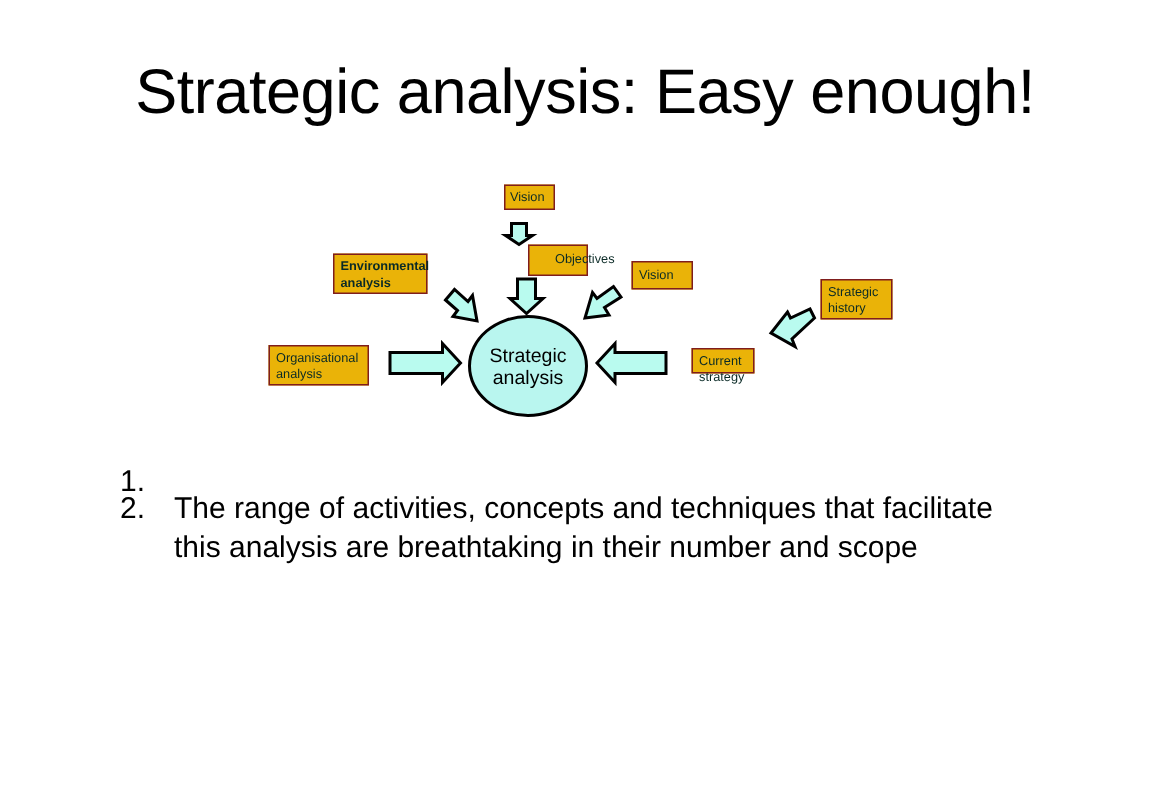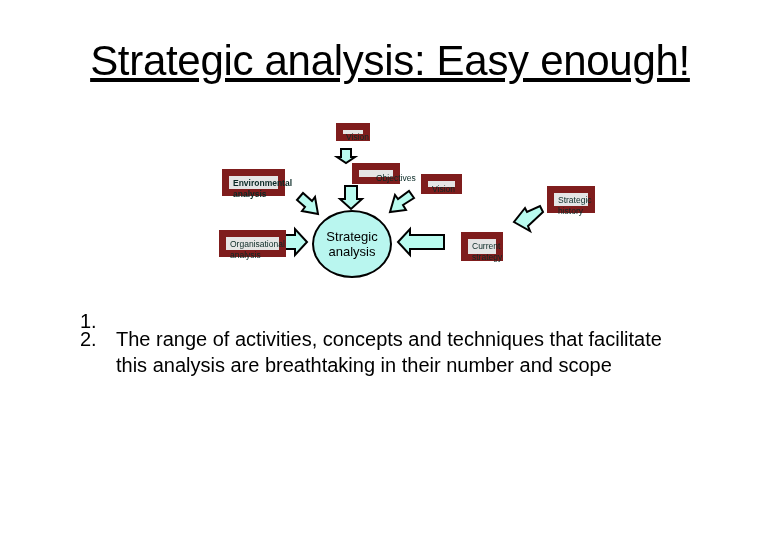"Strategic analysis: Easy enough!" .title { text-decoration: underline -> none }
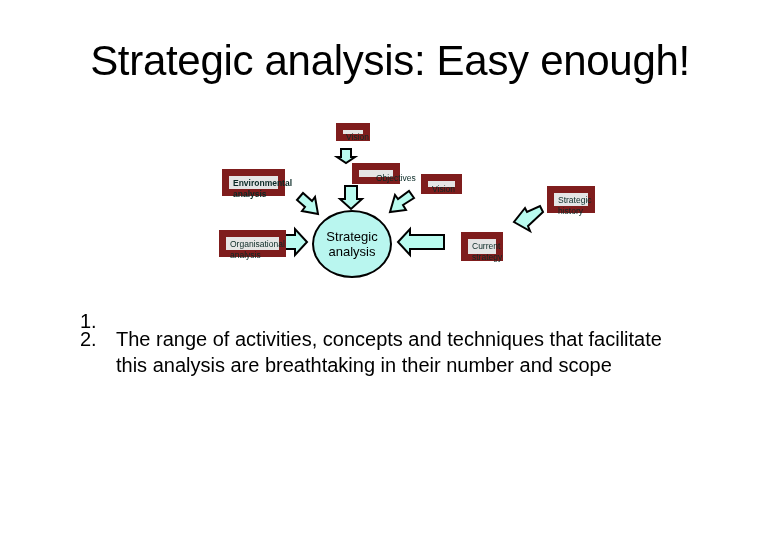"Vision" .box { background: #e5e5e5 -> #eab308; border: 7px solid #7f1d1d -> 1px solid #7f1d1d }
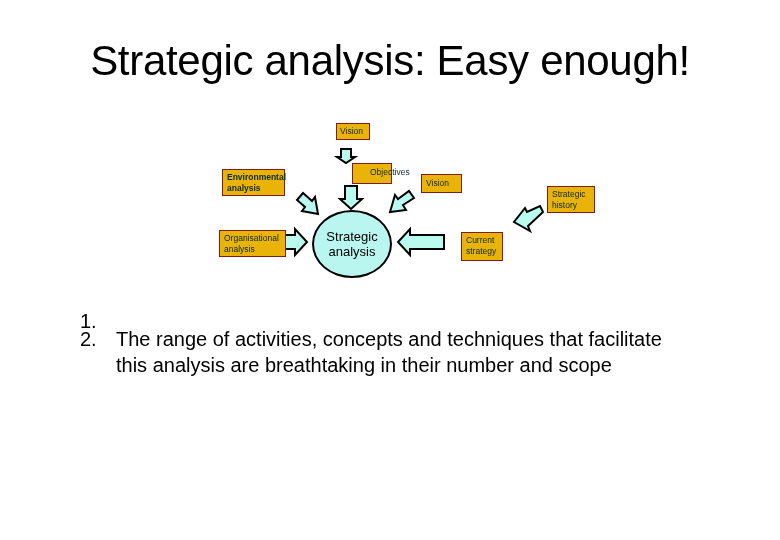"Organisational" div.box { margin-left: 40px -> none }
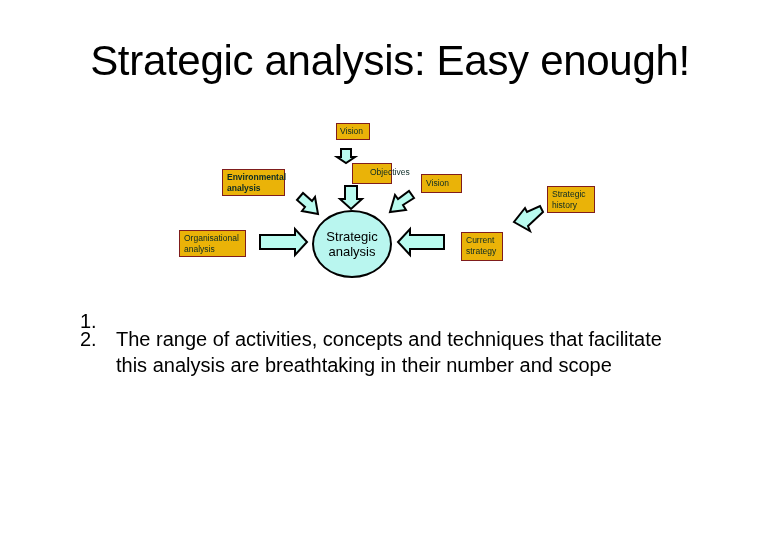"Current" div.box { height: 29px -> 17px }
